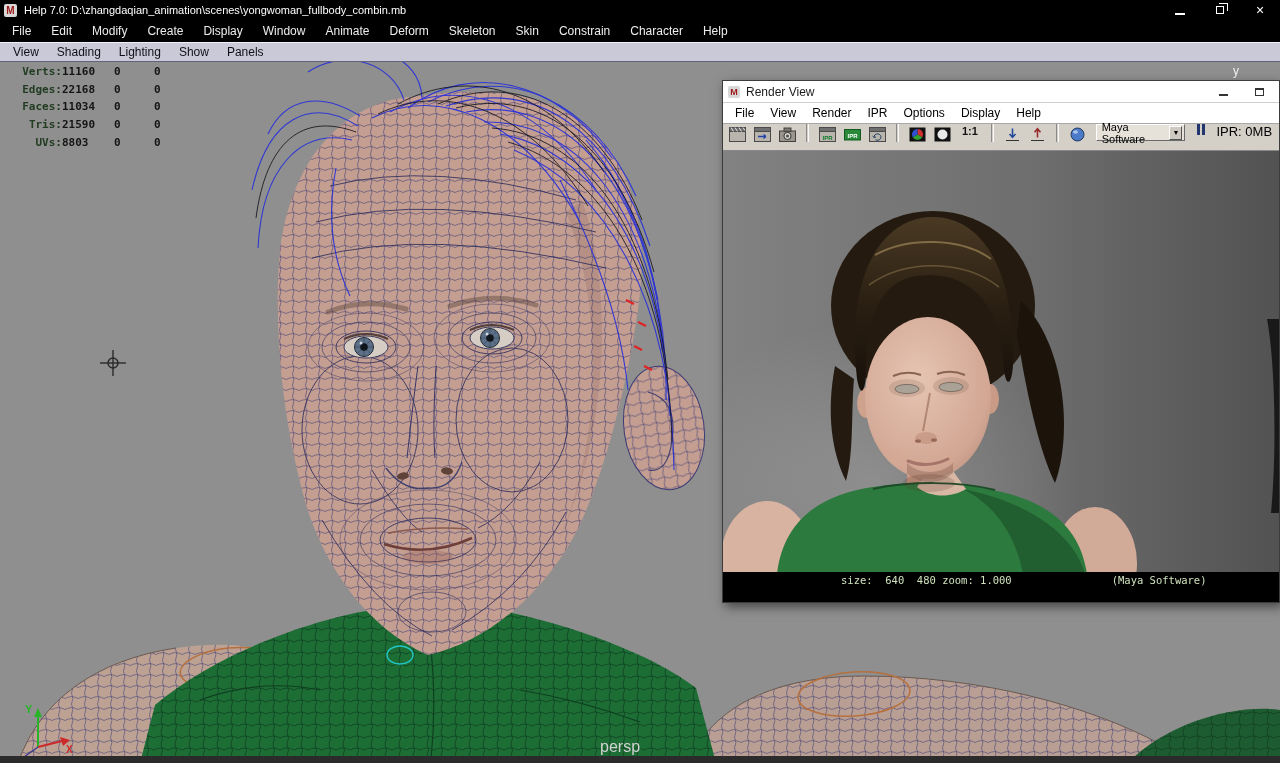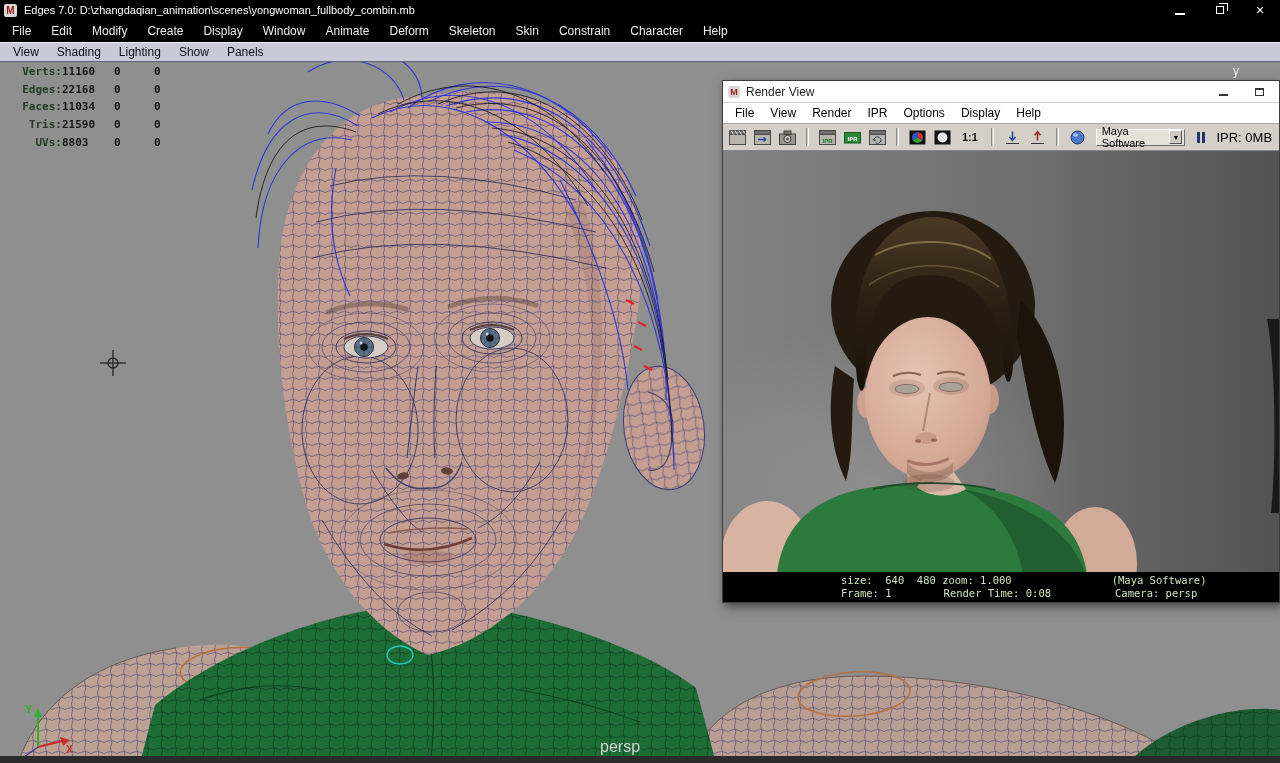"Edges 7.0:" span { text: Edges -> Help }
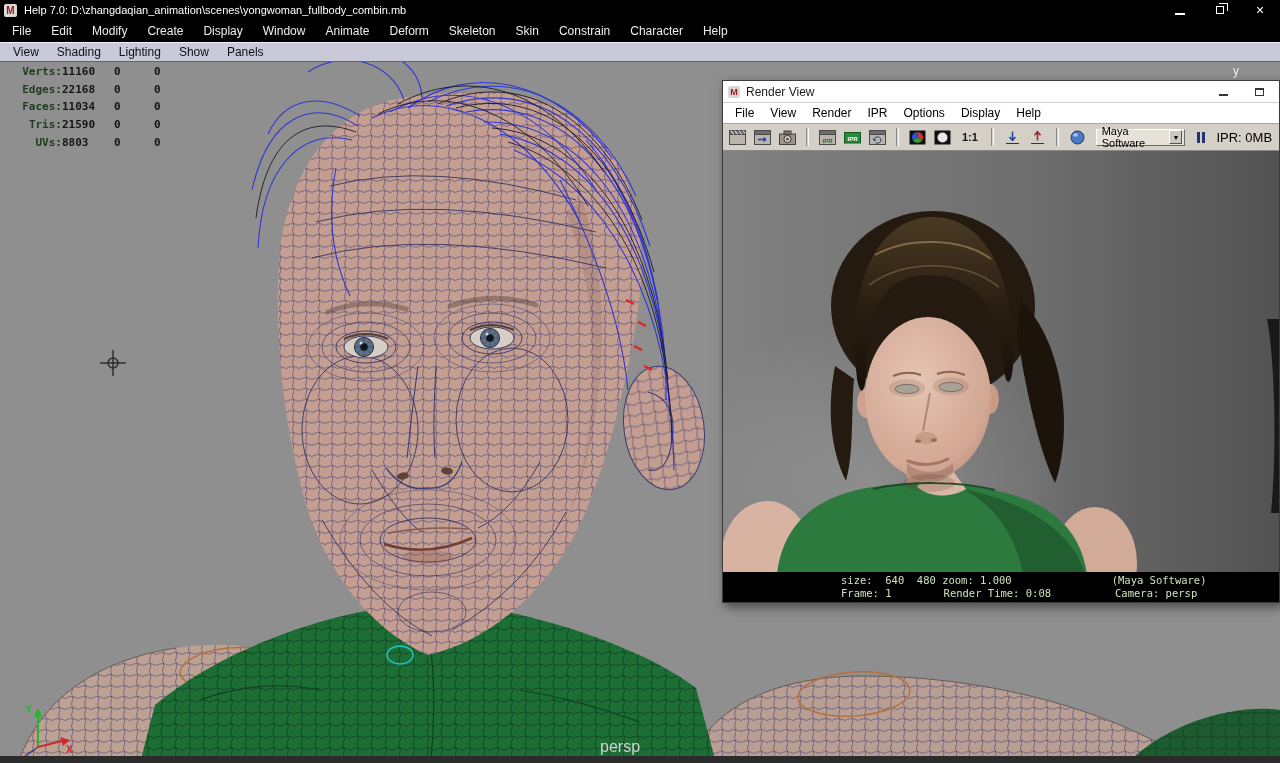"1:1" .rv-toolbar { align-items: center -> flex-start }
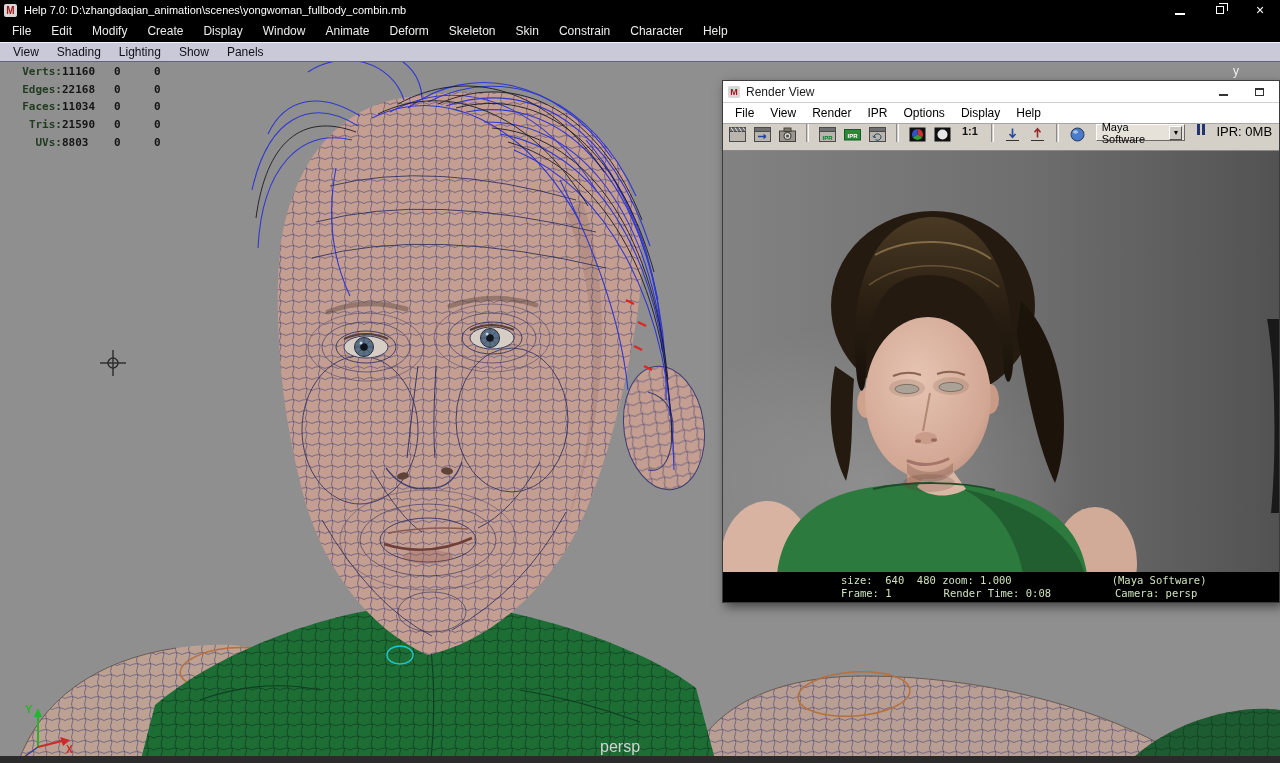"Frame: 1" div.line { html: <div> <span>Frame: 1</span> <span>Render Time: 0:08</span> <span>Camera: persp</span> </div> -> none }
